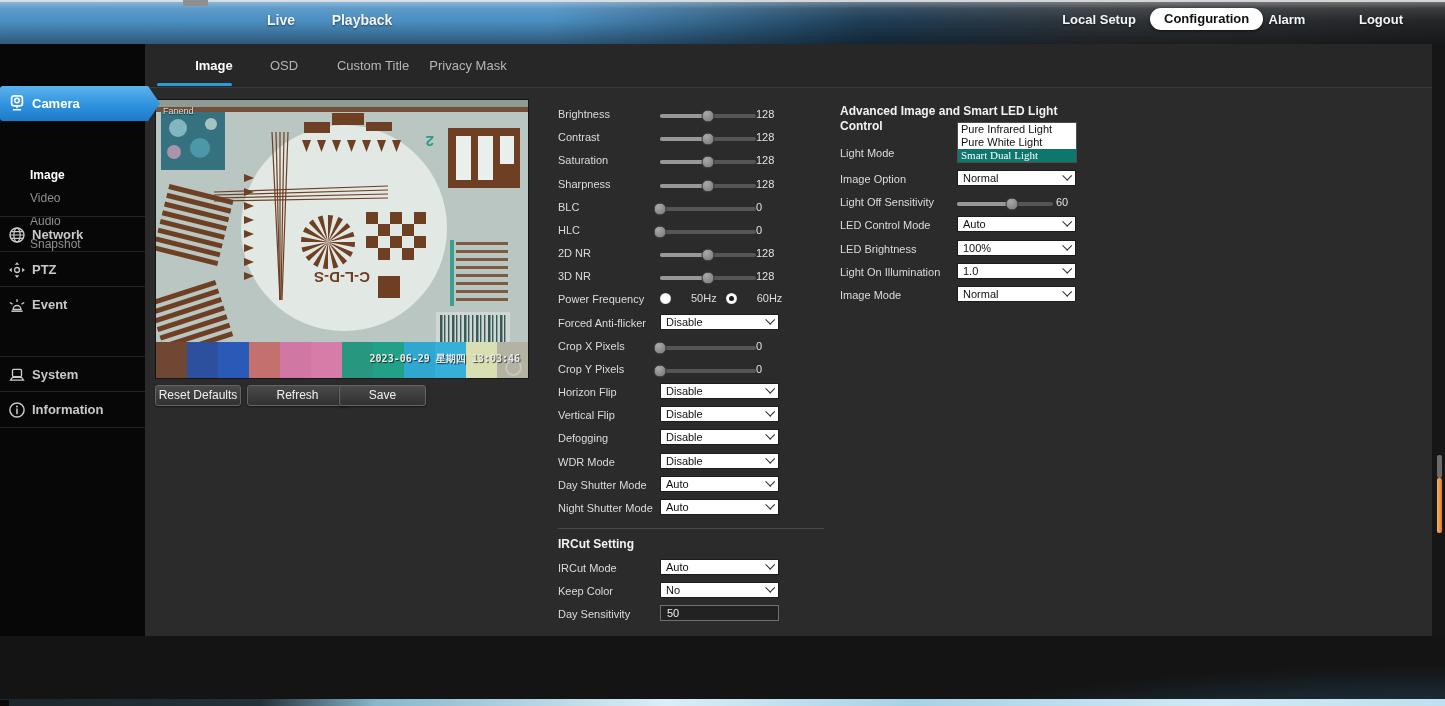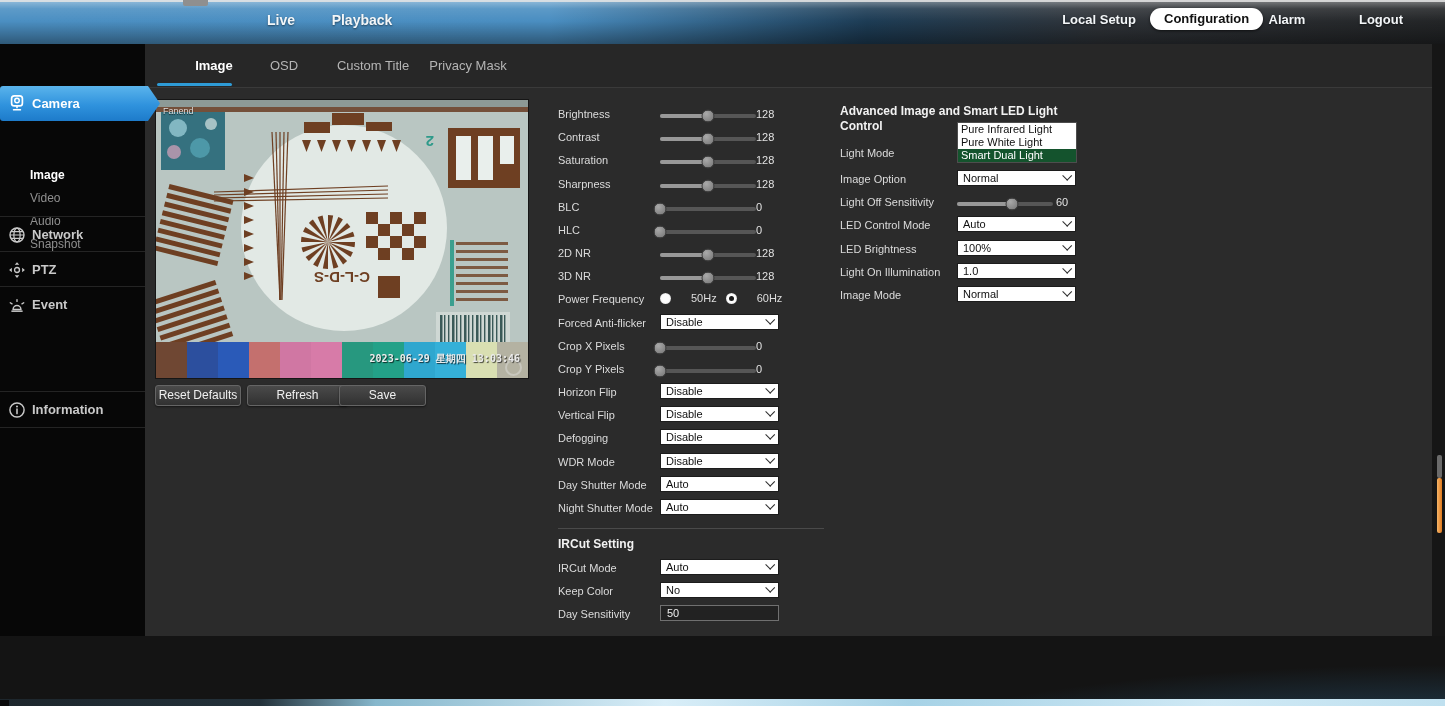"Smart Dual Light" .lb-opt.sel { background: #14532d -> #0f766e; font-family: none -> Liberation Serif, serif }
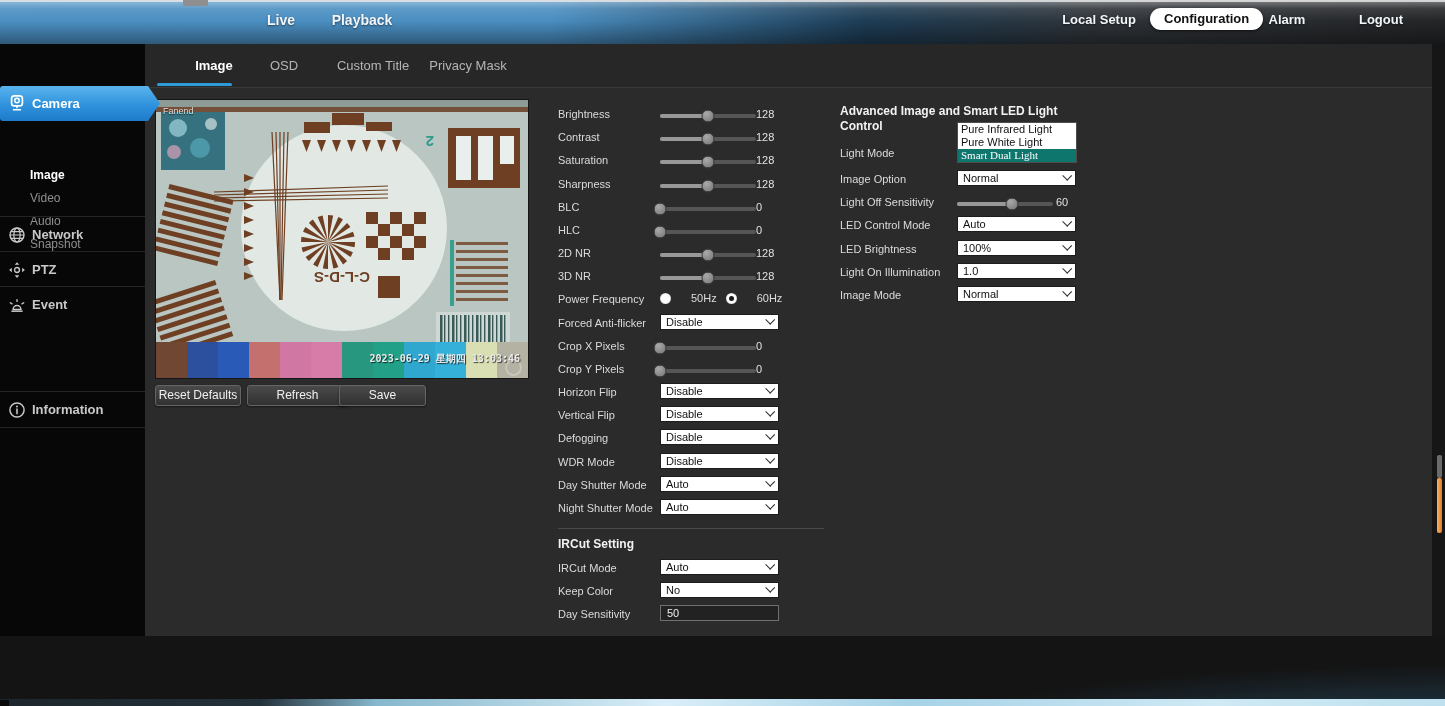"System" div.side-section { html: none -> <div> <span> <svg> <rect></rect> <path></path> </svg> </span> <span>System</span> </div> }
